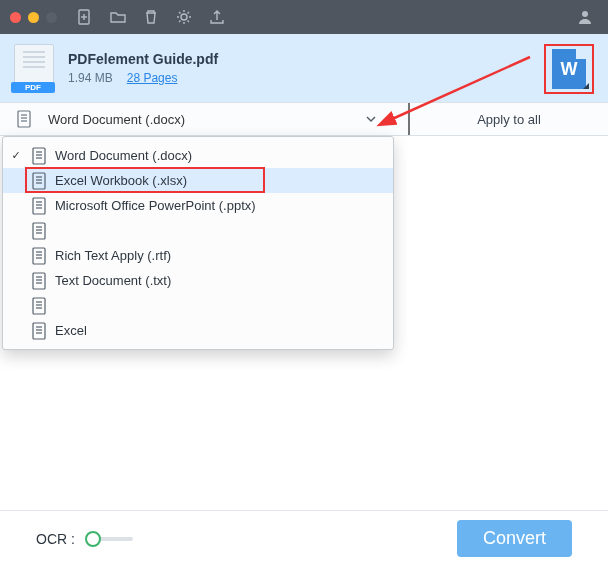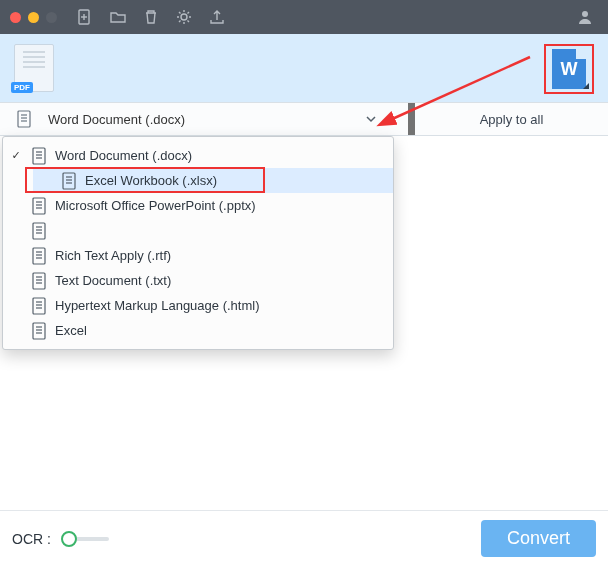"PDFelement Guide.pdf" div.fileinfo { html: none -> <div> <div>PDFelement Guide.pdf</div> <div> <span>1.94 MB</span> <span>28 Pages</span> </div> </div> }
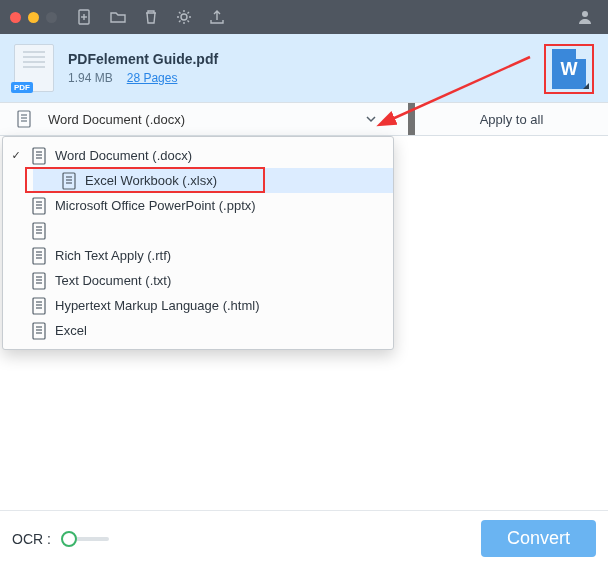"PDF" .pdftag { padding: 1px 3px -> 1px 14px }
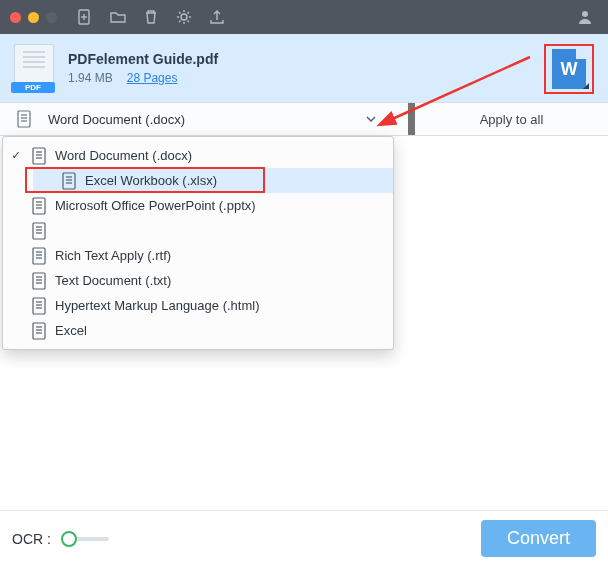"Apply to all" .formatrow .apply { border-left: 7px solid #737373 -> 2px solid #737373 }
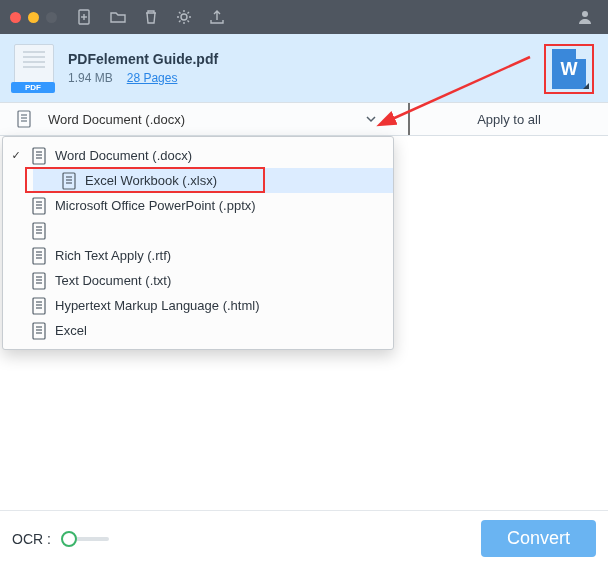"Excel Workbook (.xlsx)" .dd-item.hovered { margin-left: 30px -> none }
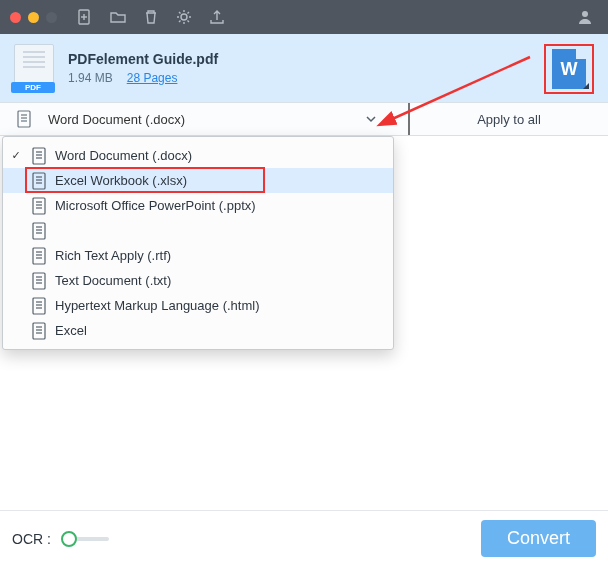"Hypertext Markup Language (.html)" span.dd-label { html: <span>Hypertext Markup Language (.html)</span> -> none }
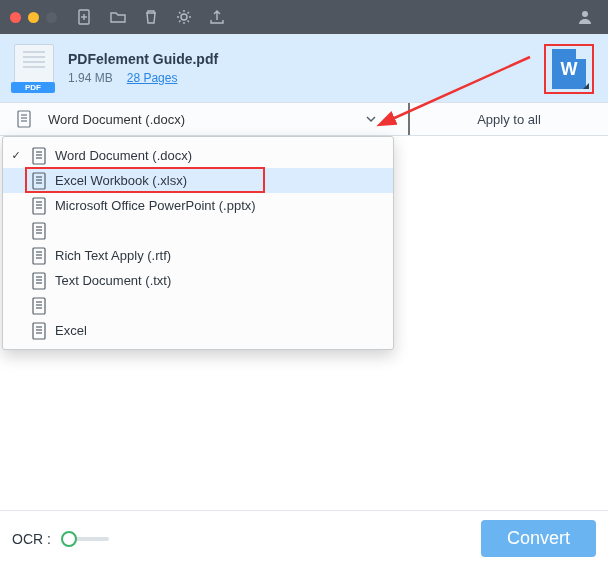"OCR :" .bottombar { padding: 0 12px -> 0 36px }
